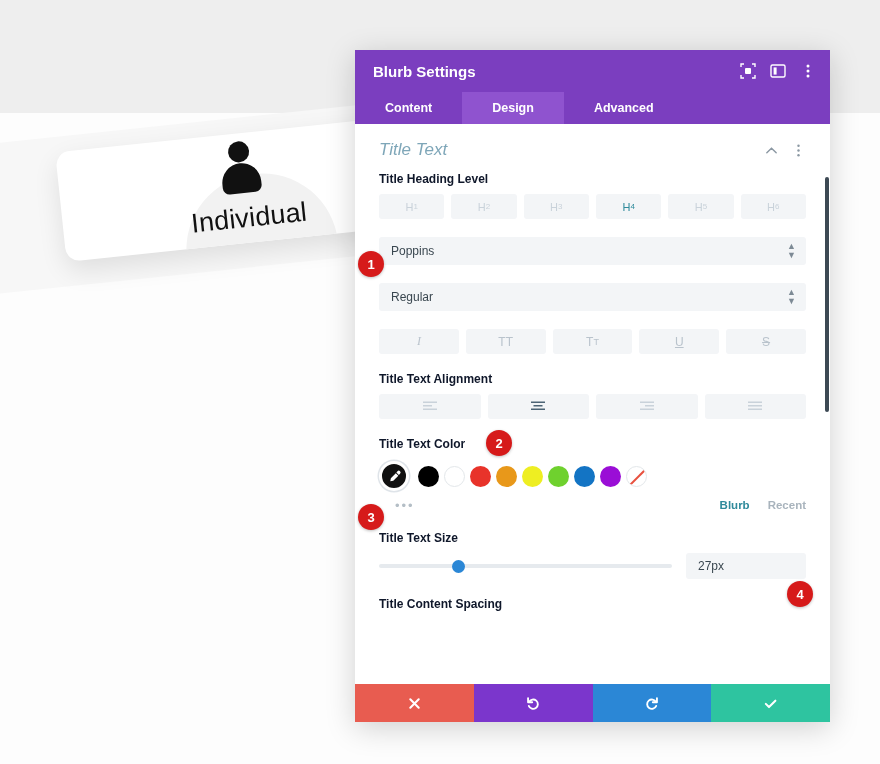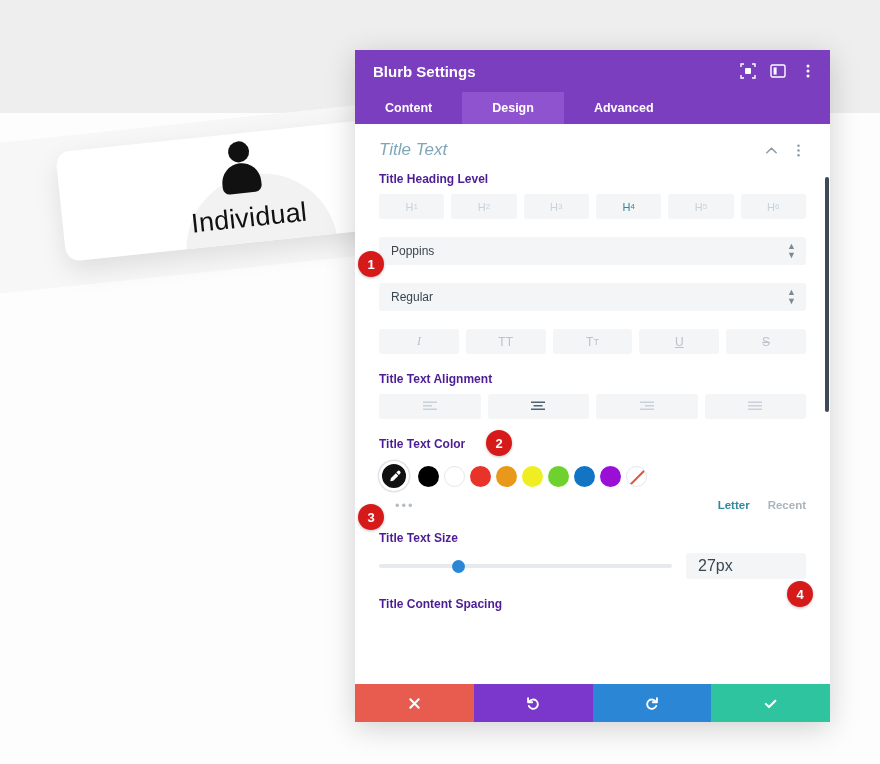"Title Heading Level" .field-label { color: #4c1d95 -> #0f172a }
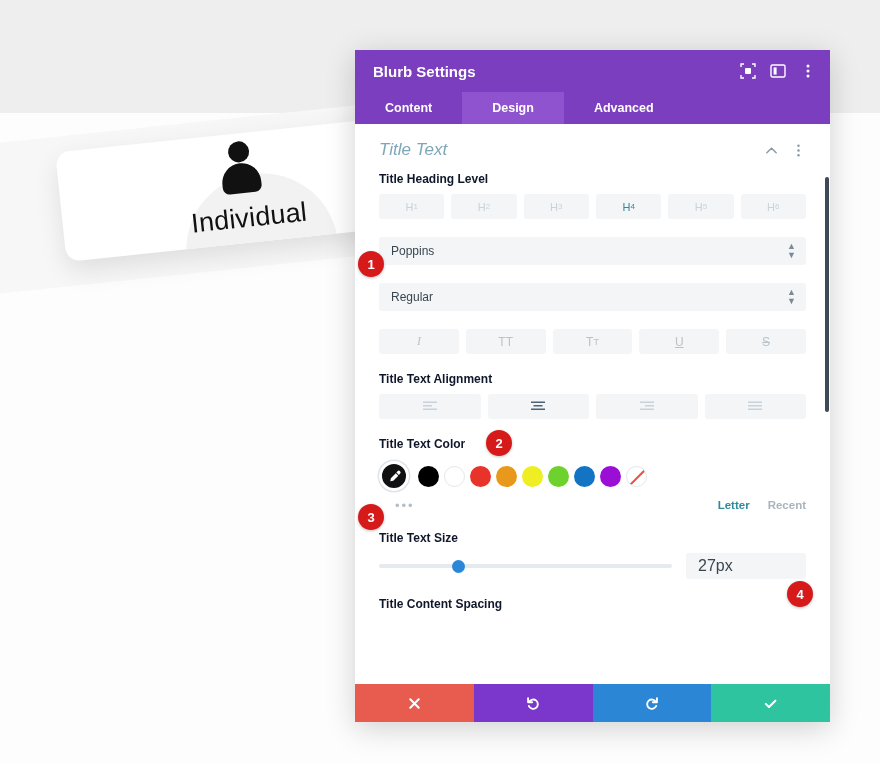"Letter" div.tag { text: Letter -> Blurb }
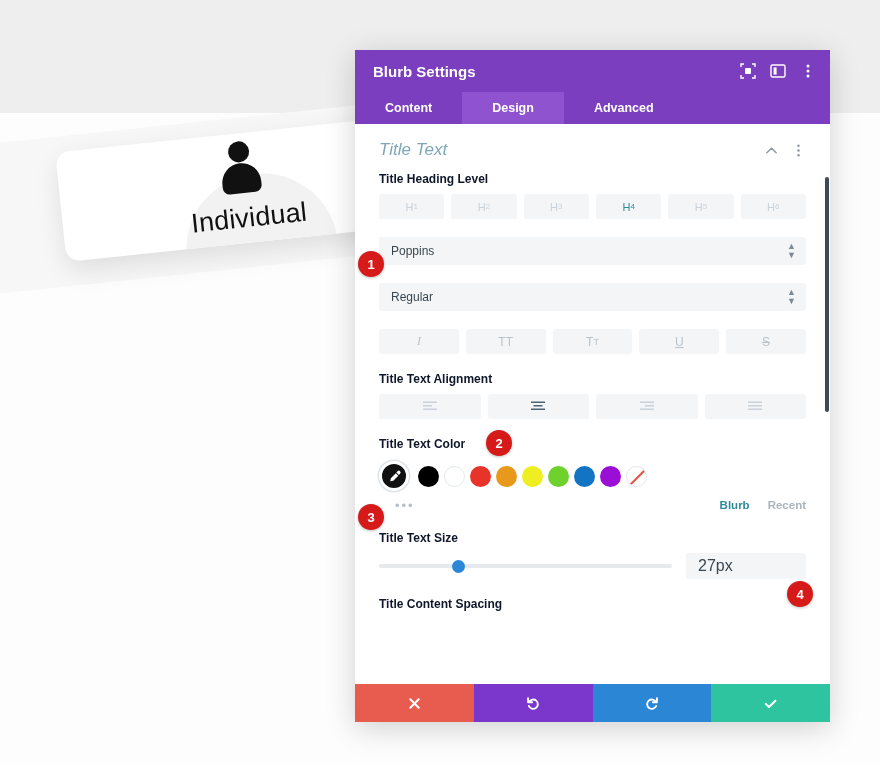"27px" .num-box { font-size: 16px -> 12px }
